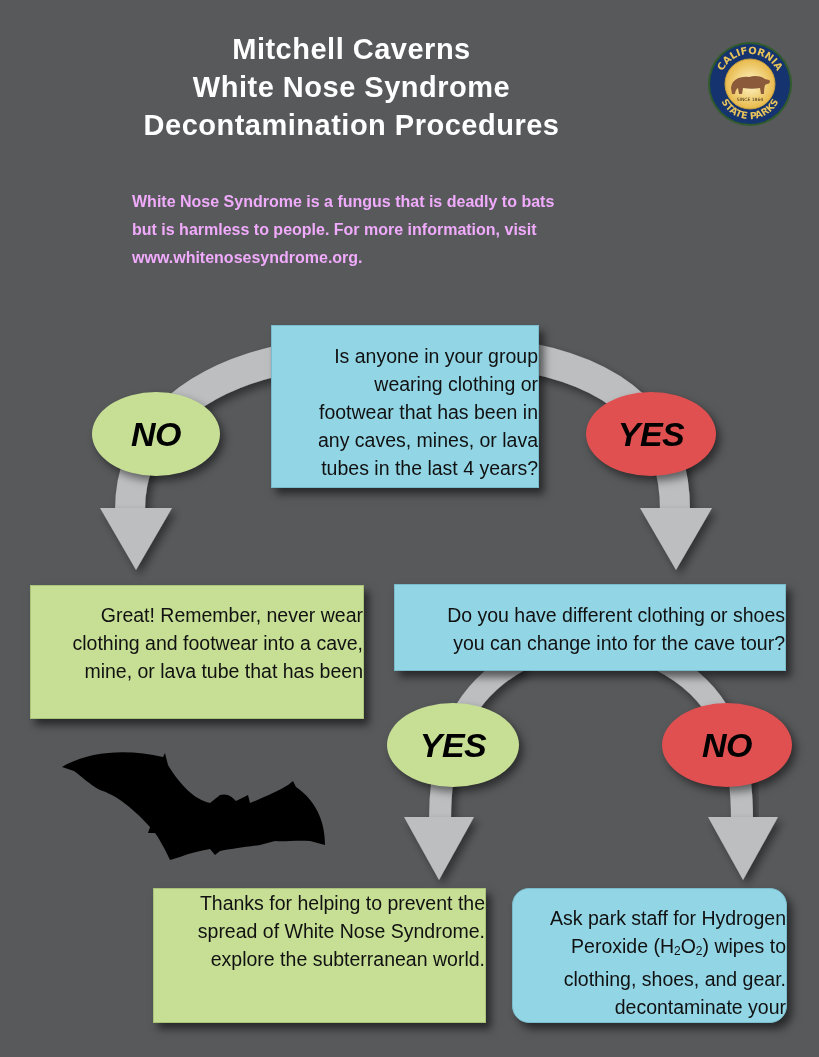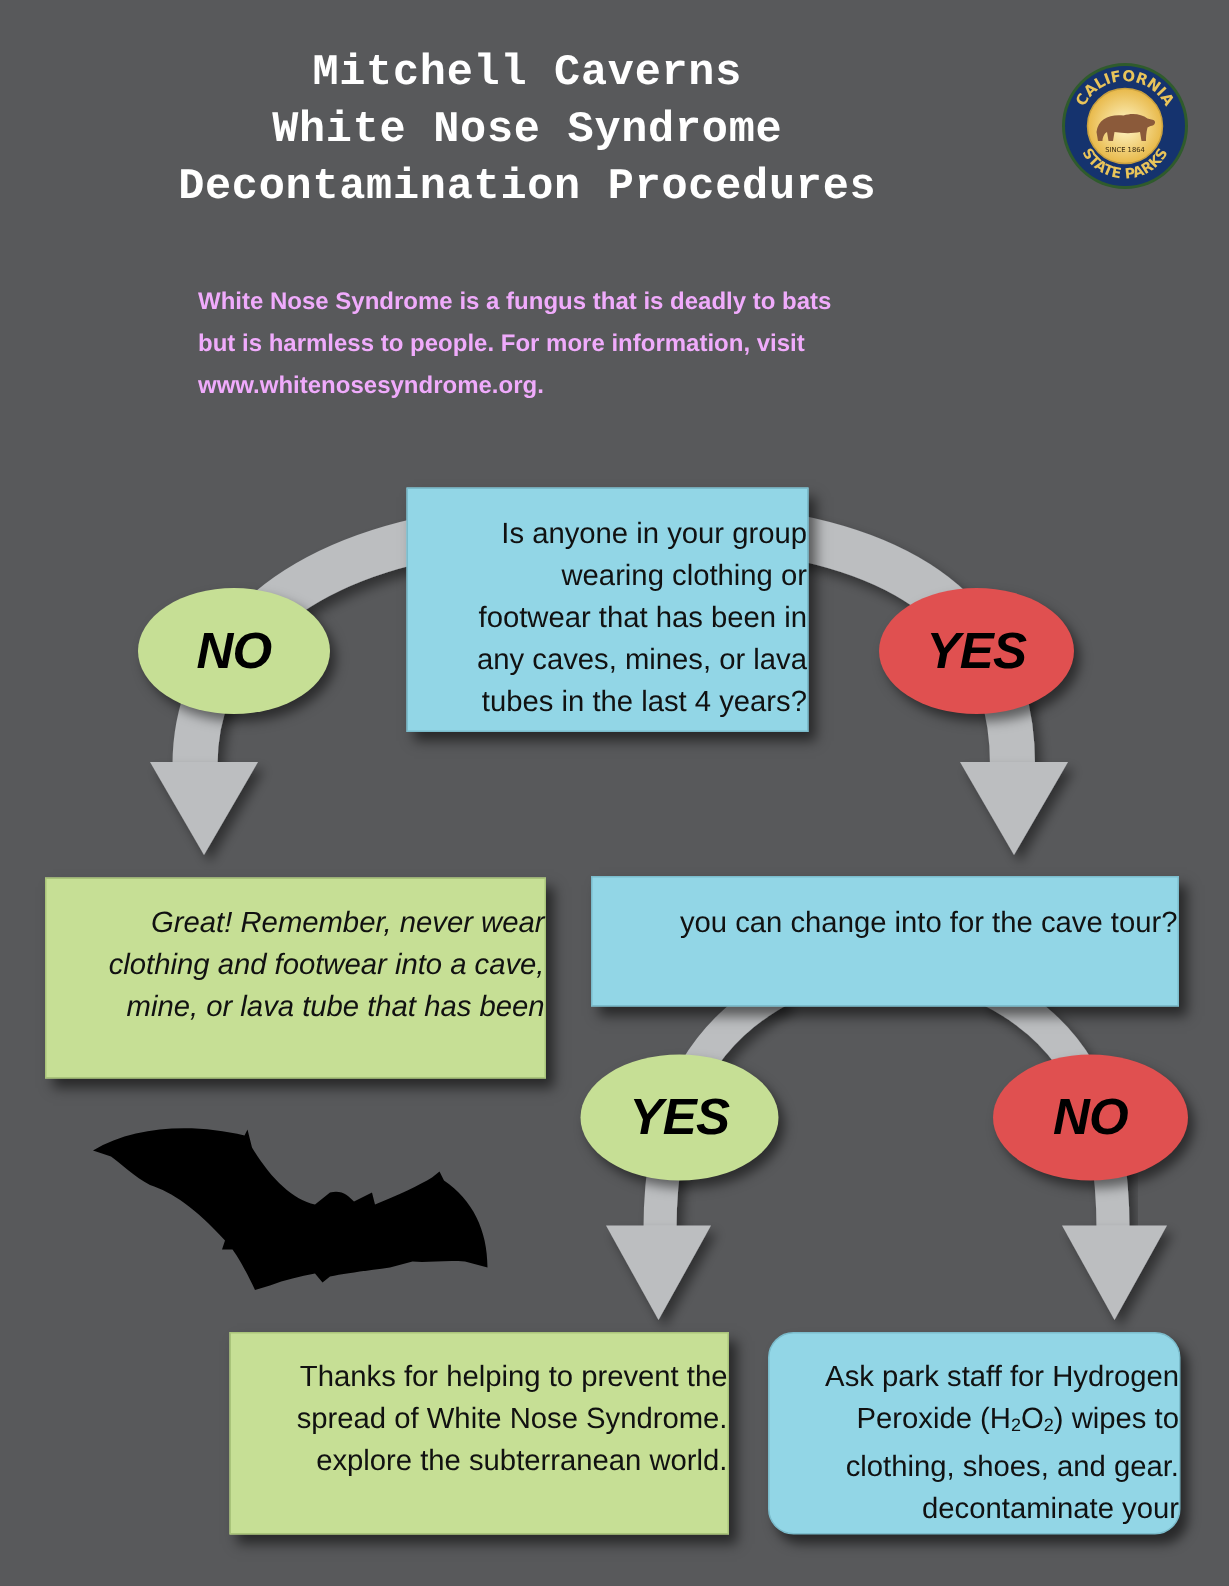"Mitchell Caverns" .title { font-family: Liberation Mono, monospace -> Liberation Sans, sans-serif }
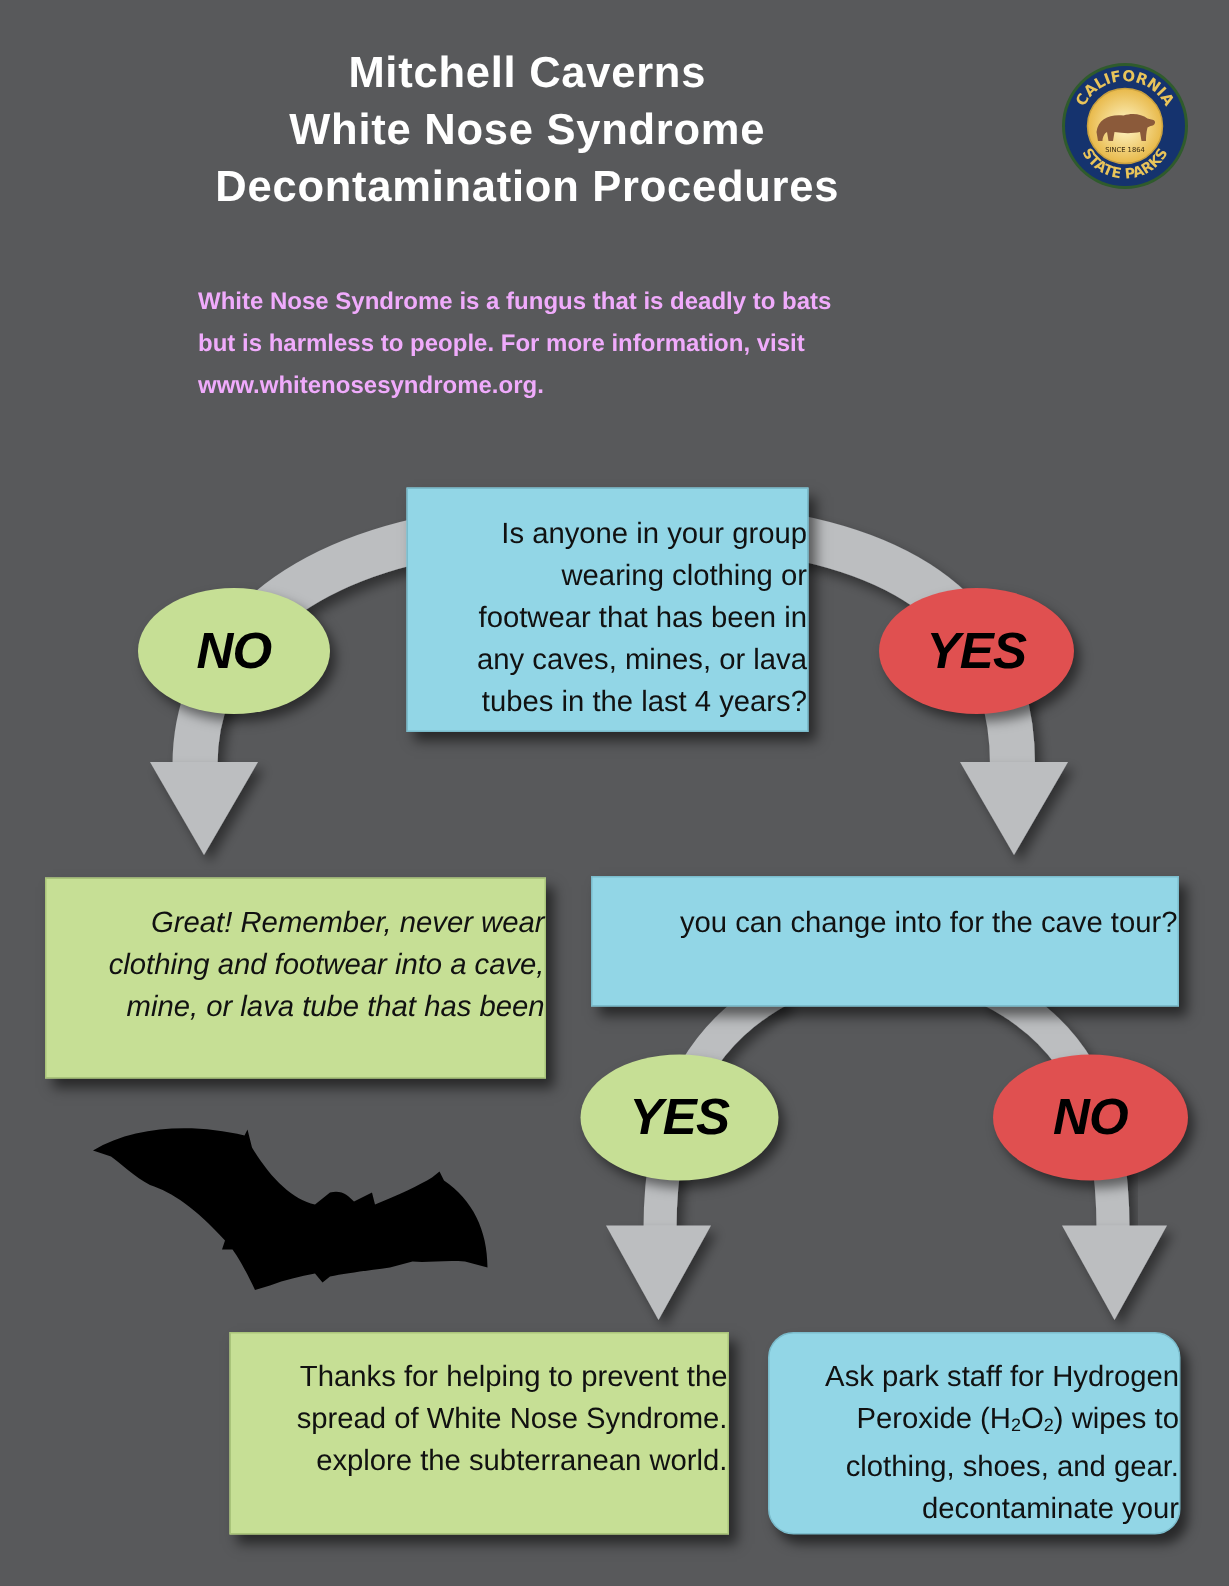"Great! Remember, never wear" div.box { font-style: italic -> none }
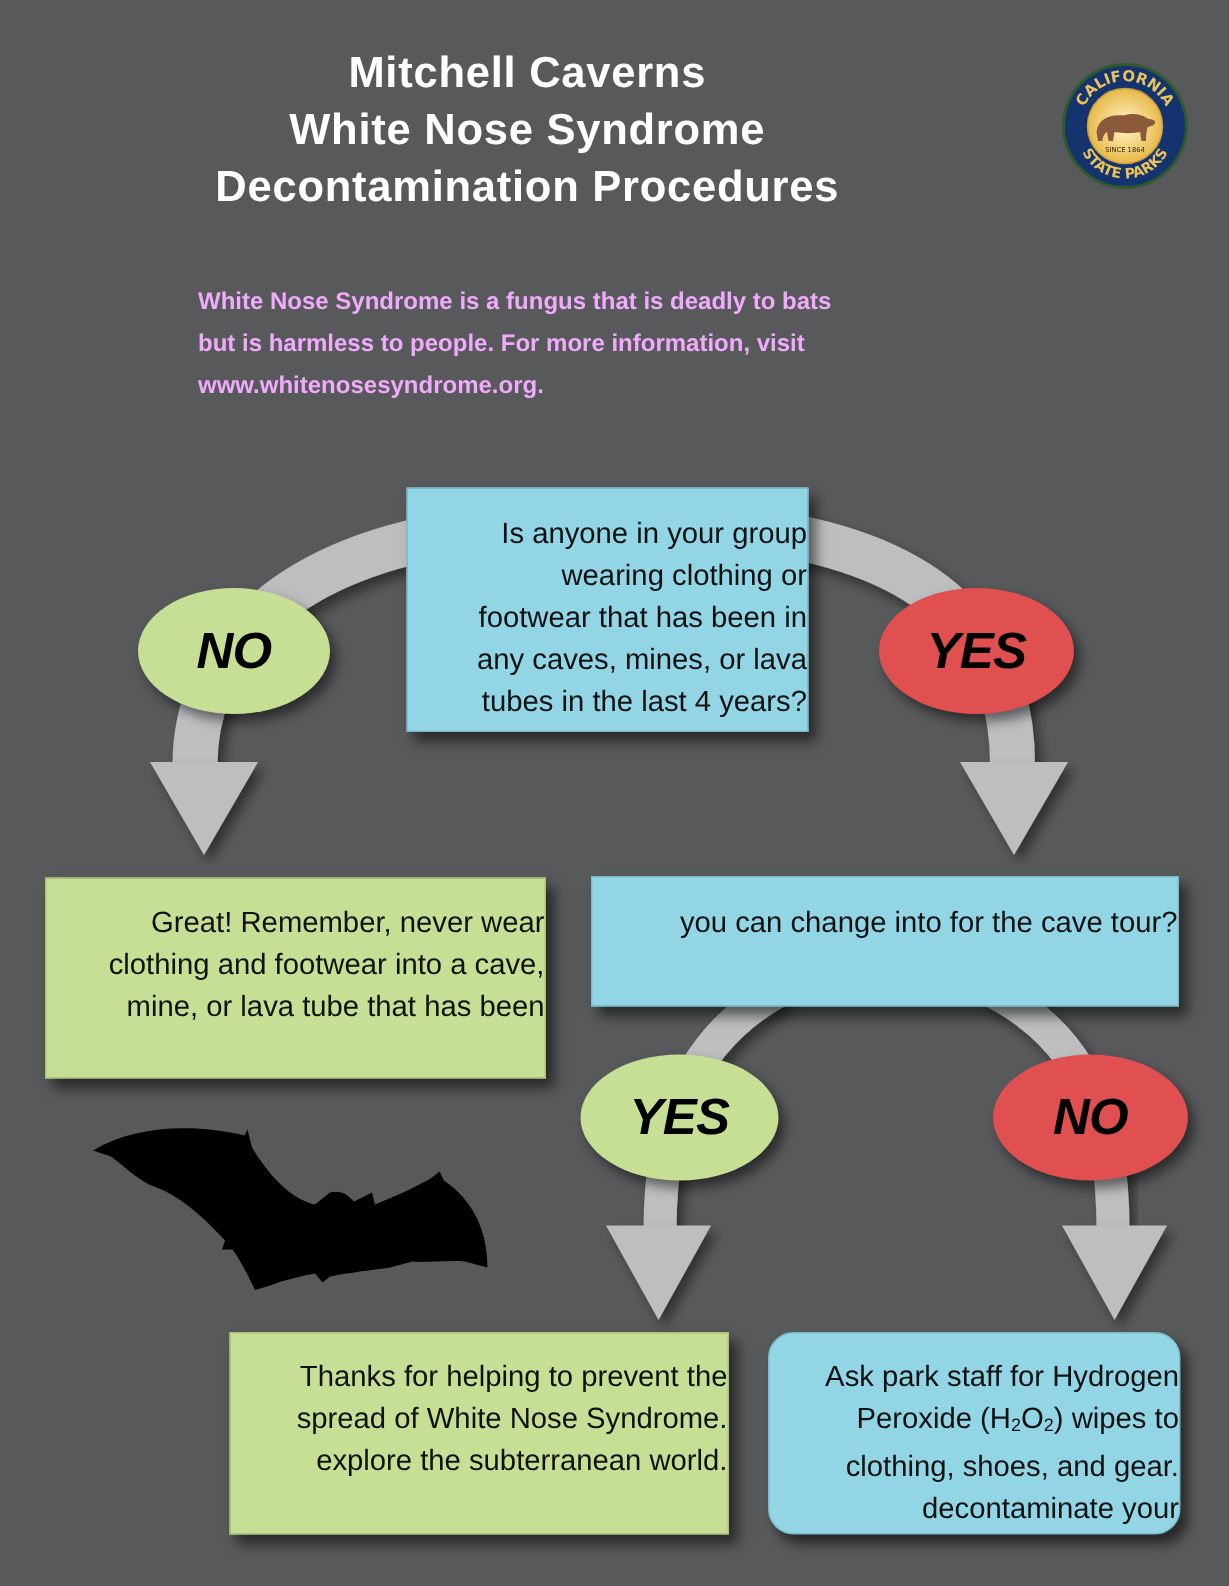"Do you have different clothing" div { html: none -> <div>Do you have different clothing or shoes</div> }
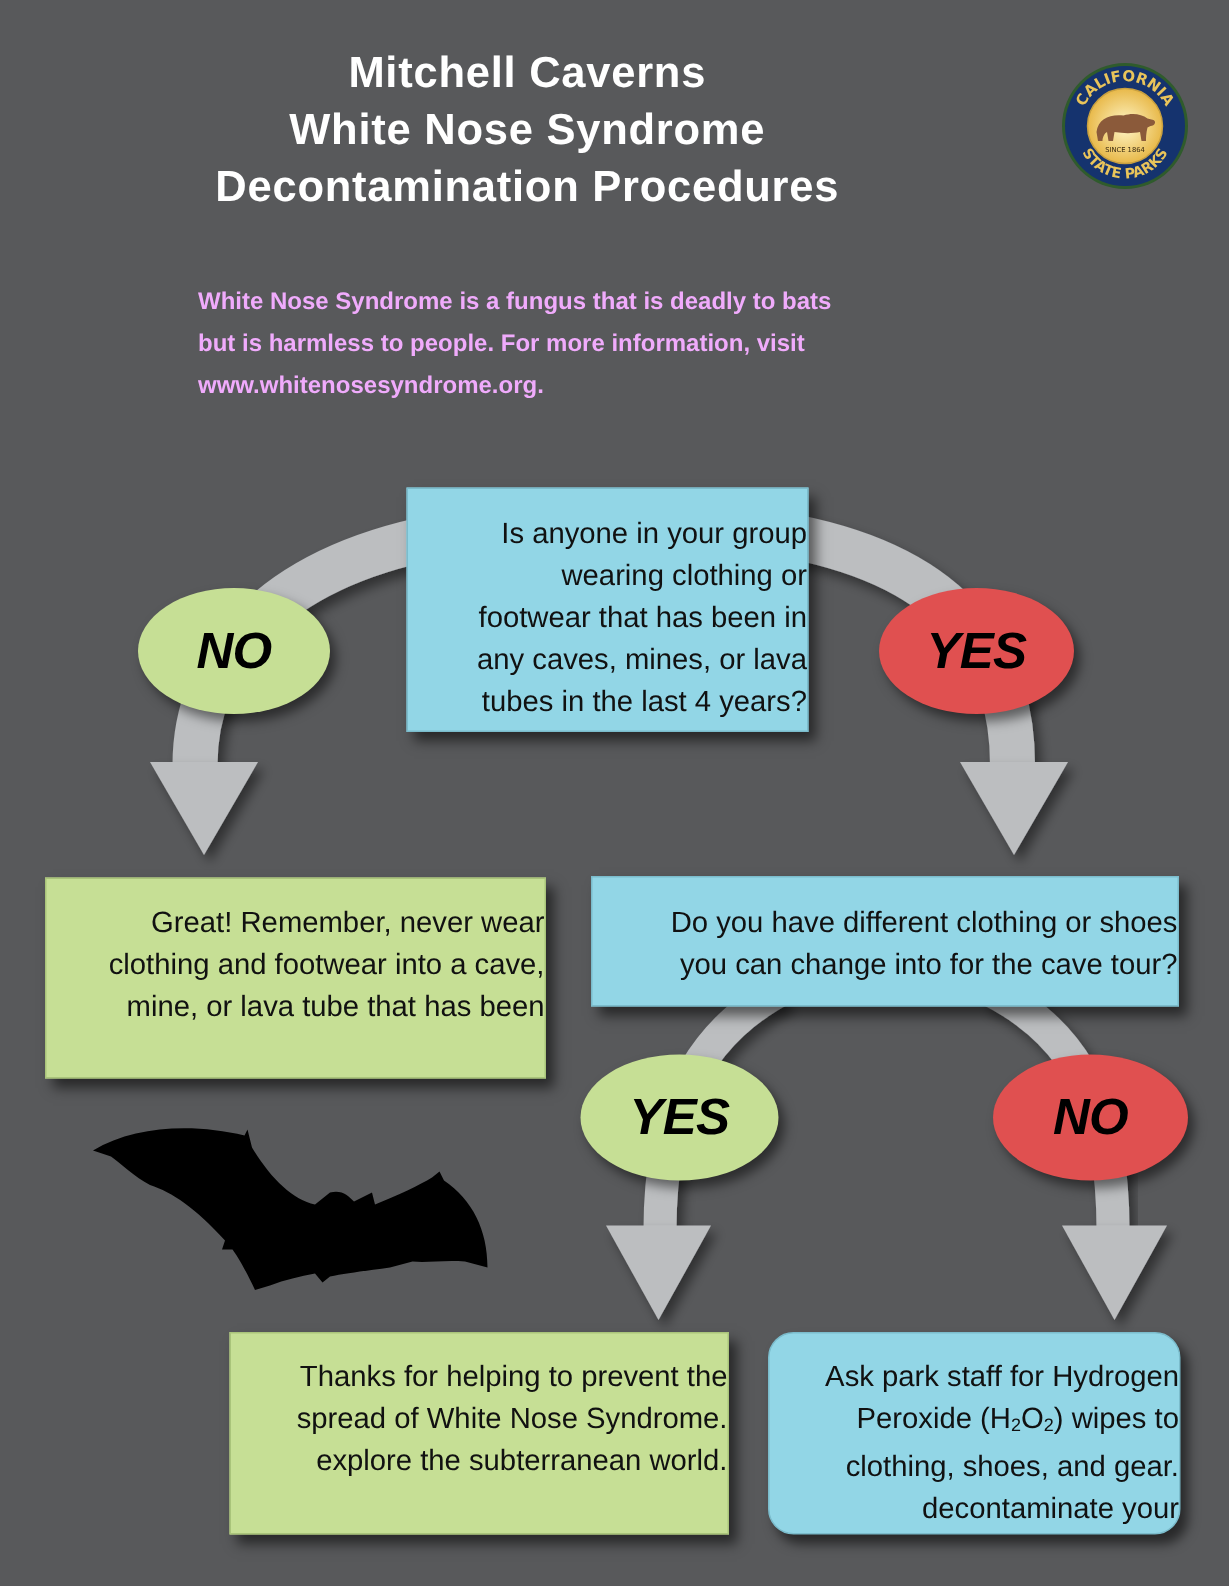"Thanks for helping to prevent" div.box { padding: 15px 0 0 16px -> 0 0 0 16px }
